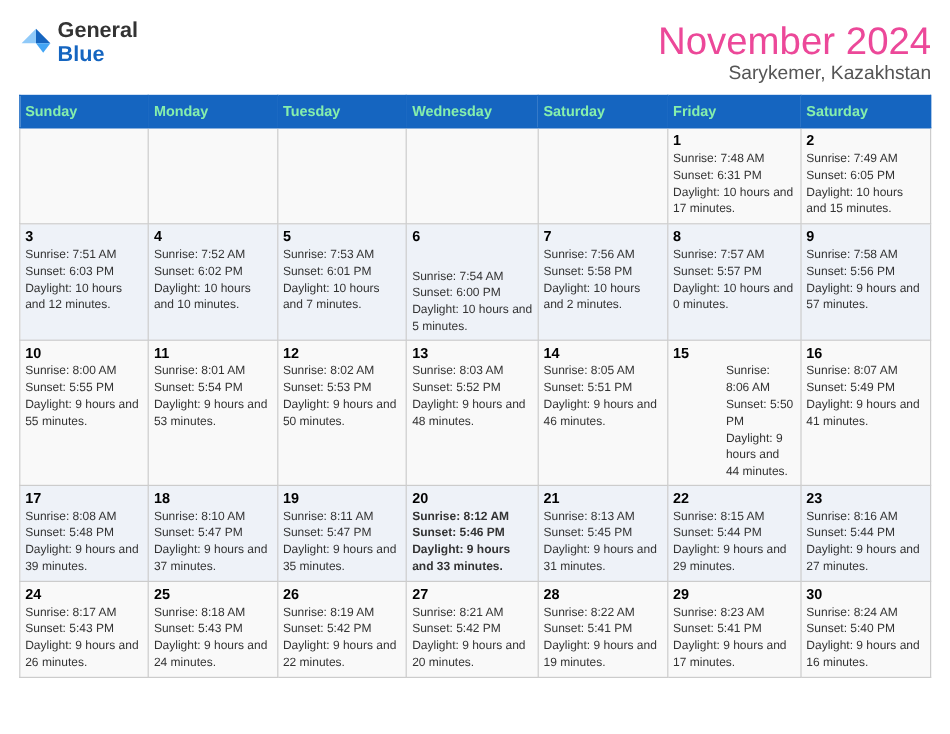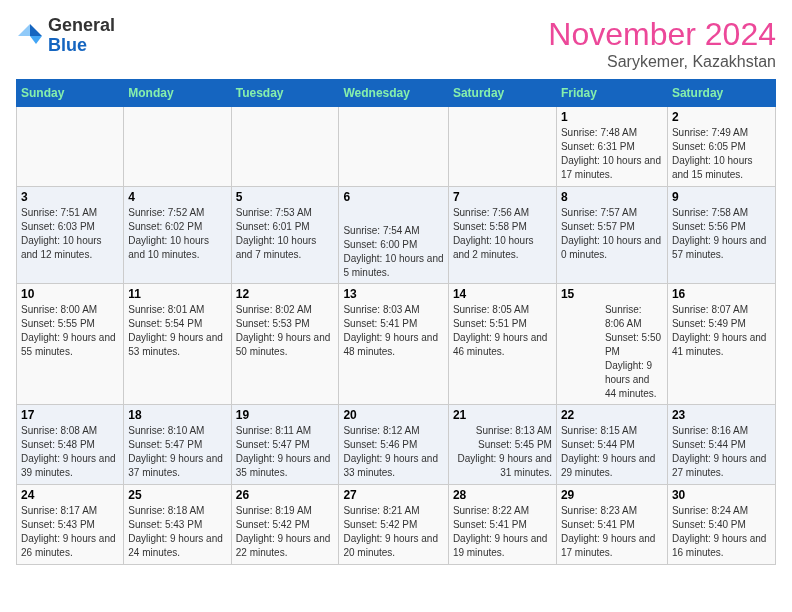"Sunrise: 8:03 AM" div.day-info { text: 5:41 -> 5:52 }
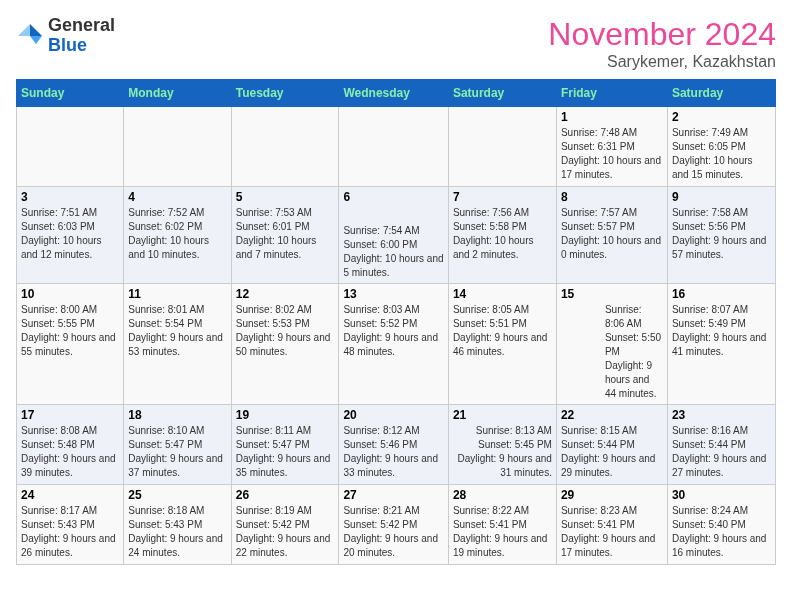"Sunrise: 8:12 AM" div.day-info { font-weight: none -> bold }
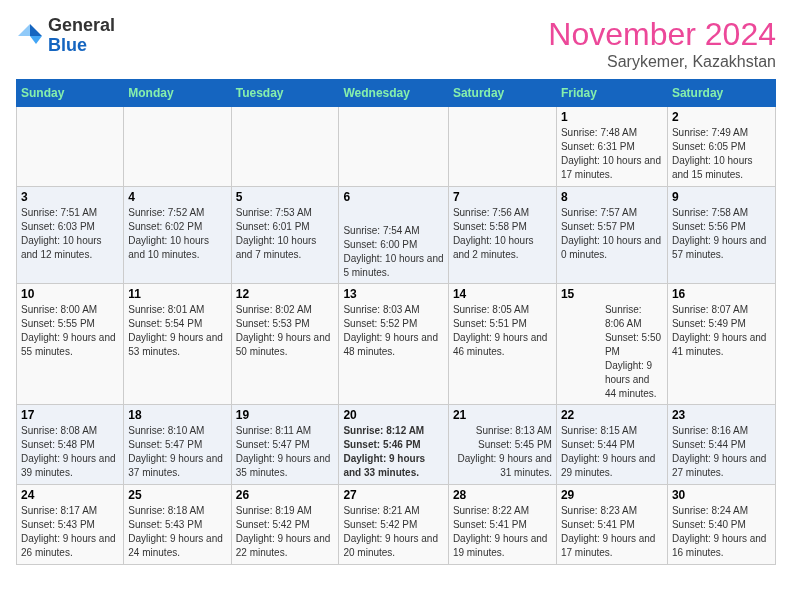"Sunrise: 8:13 AM" div.day-info { text-align: right -> none }
